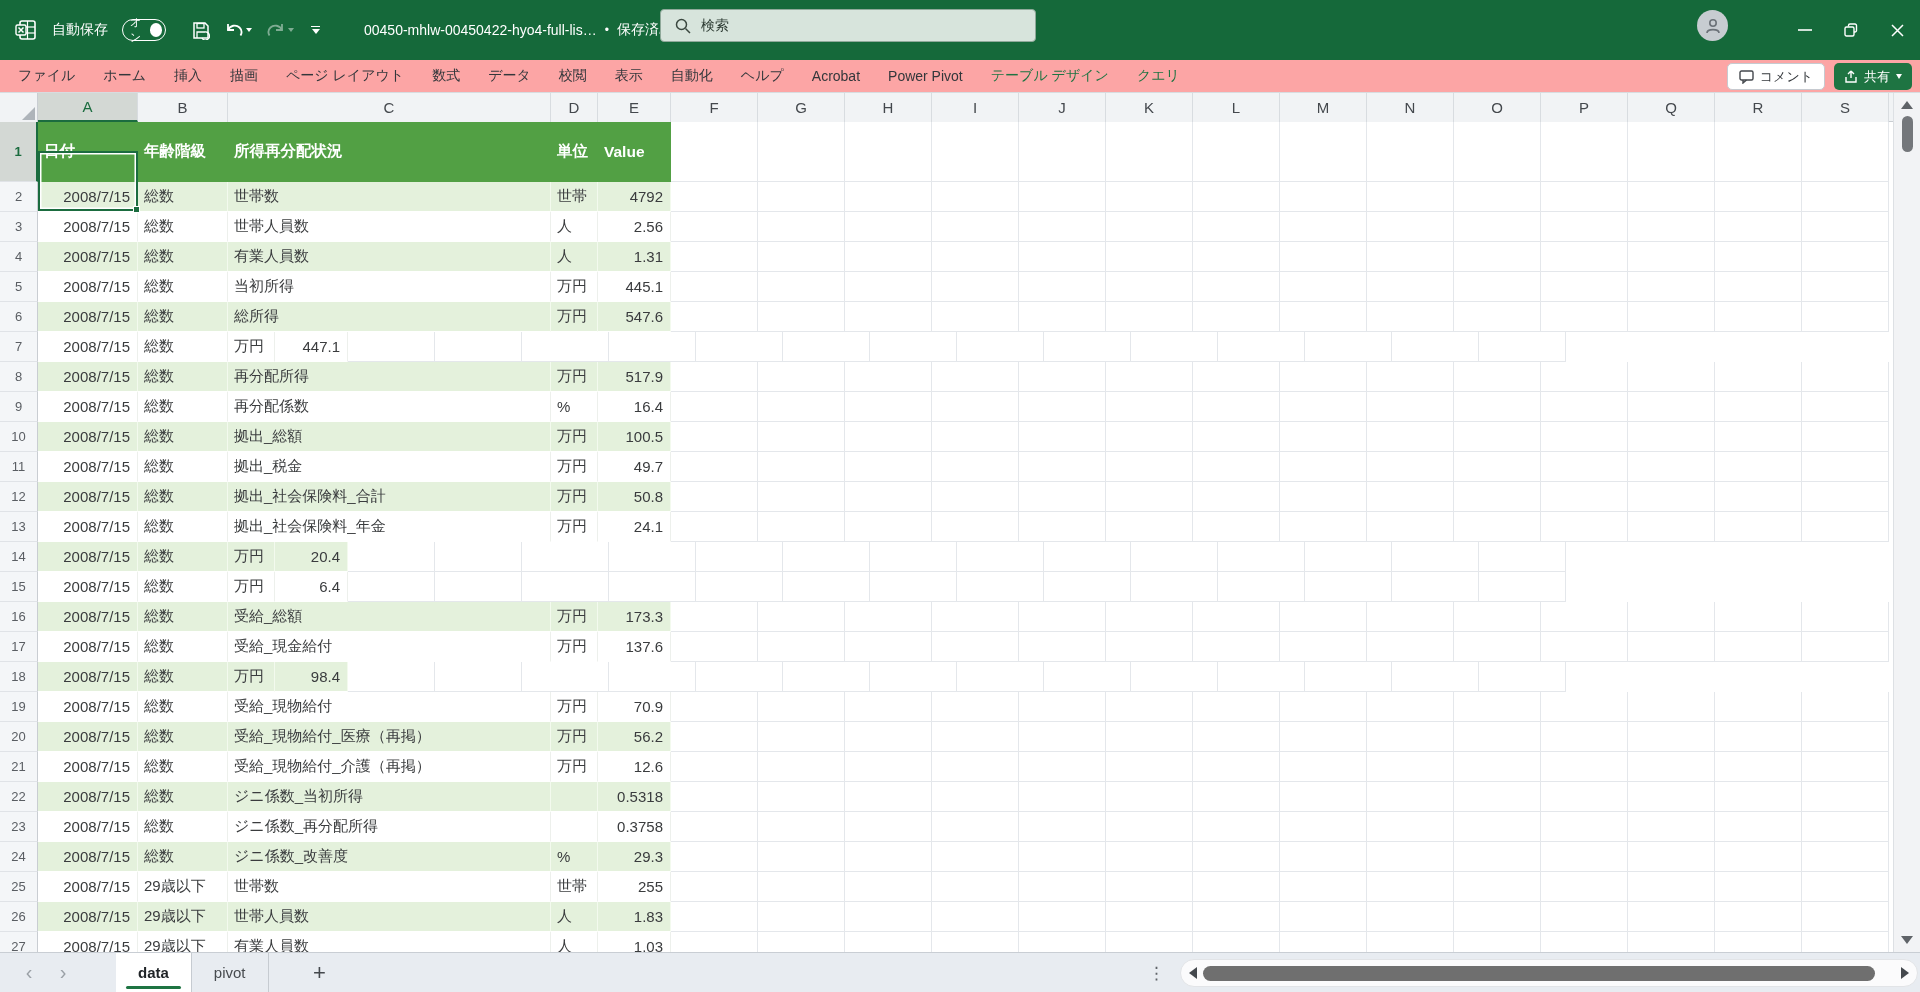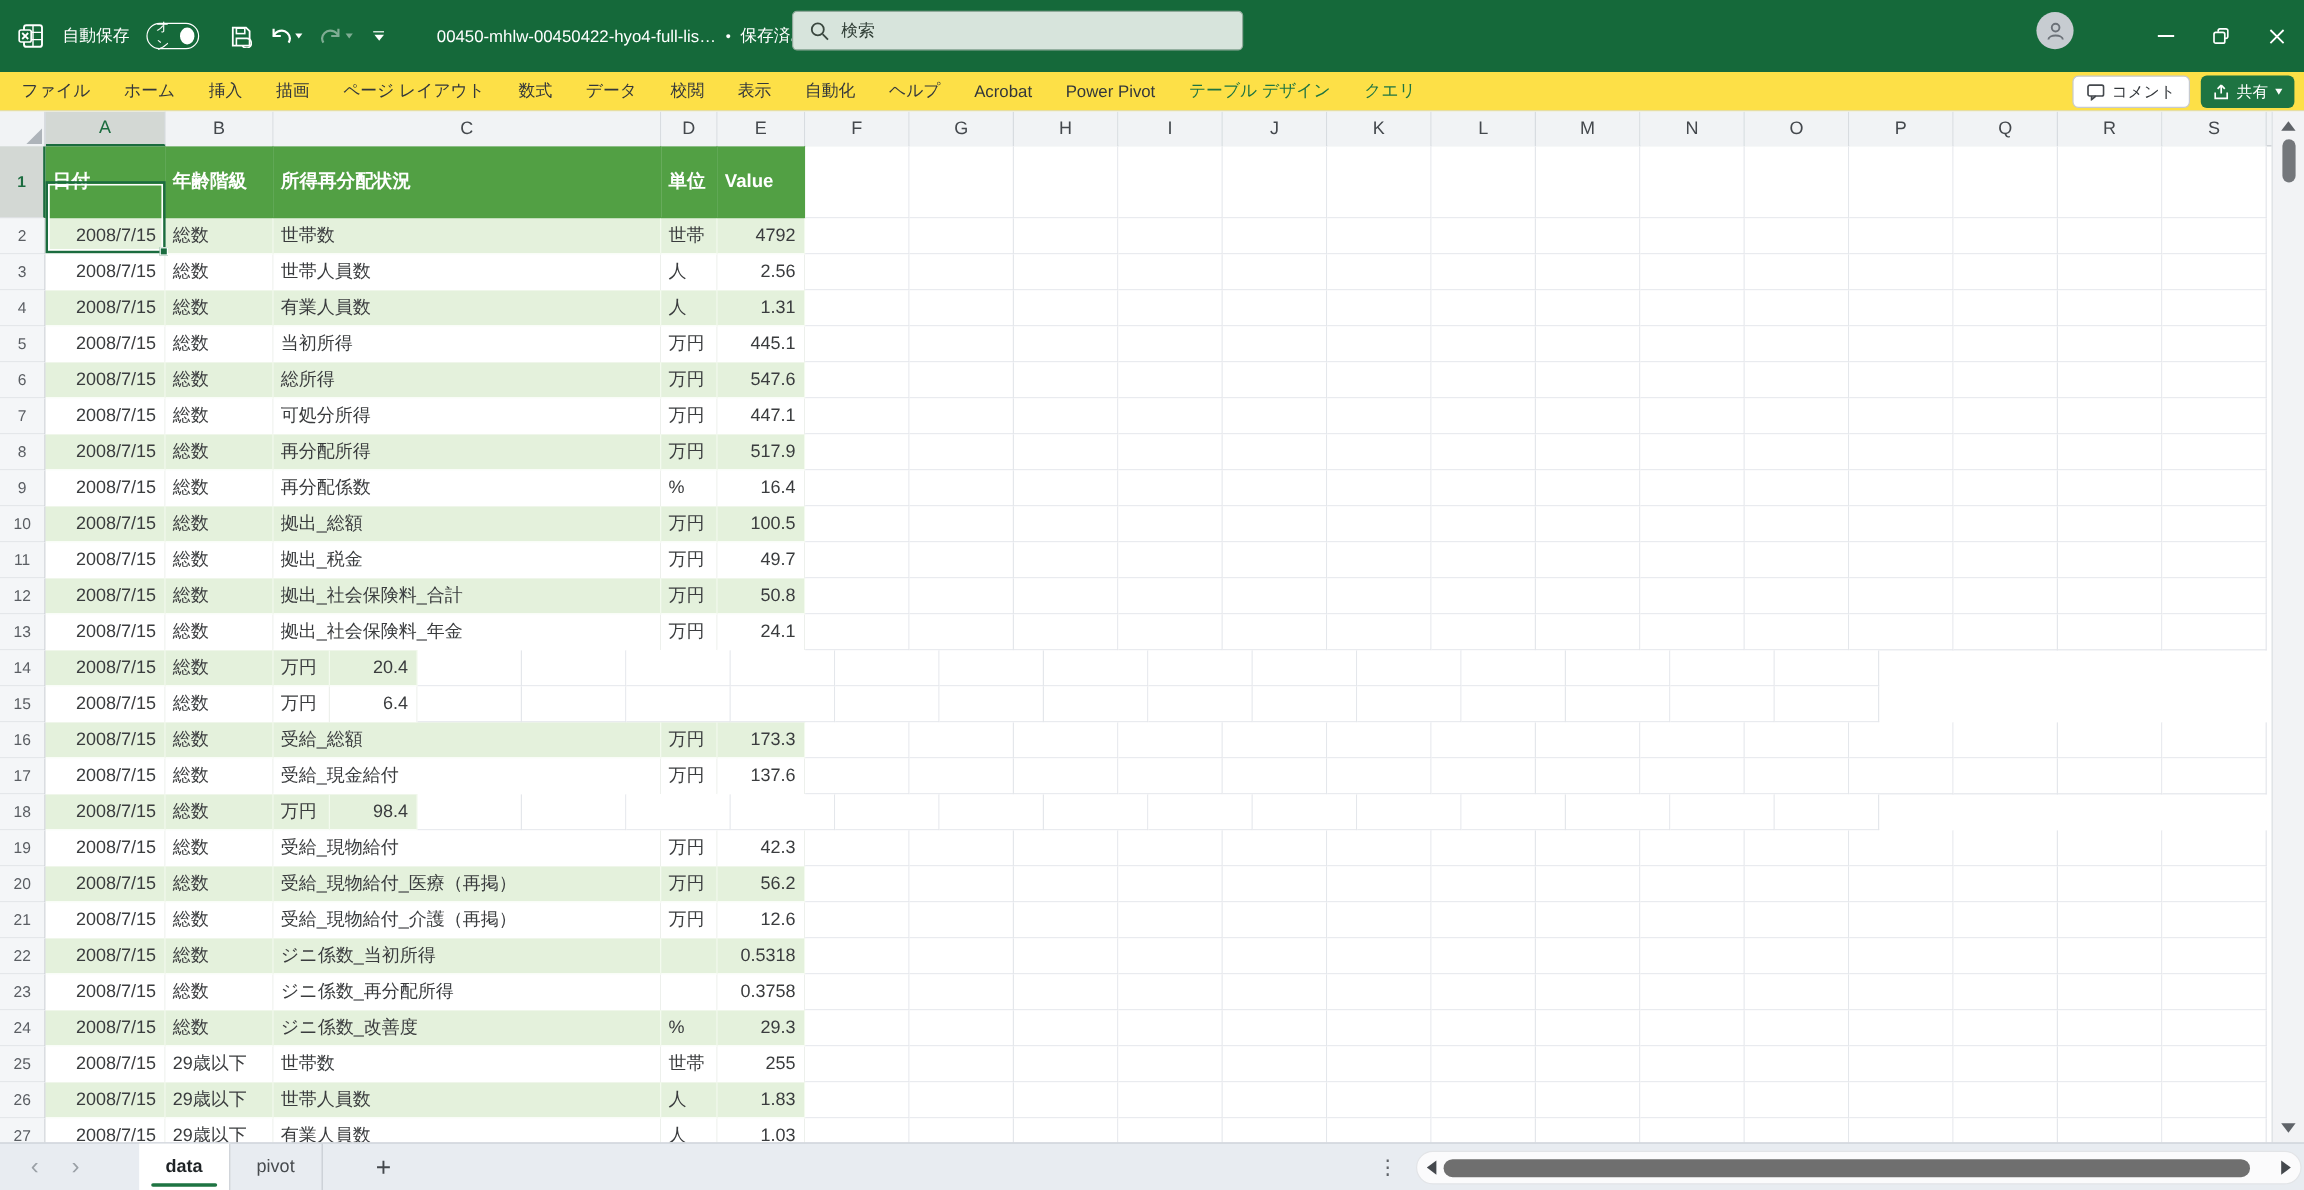"ファイル" .ribbon { background: #fde047 -> #fca5a5 }
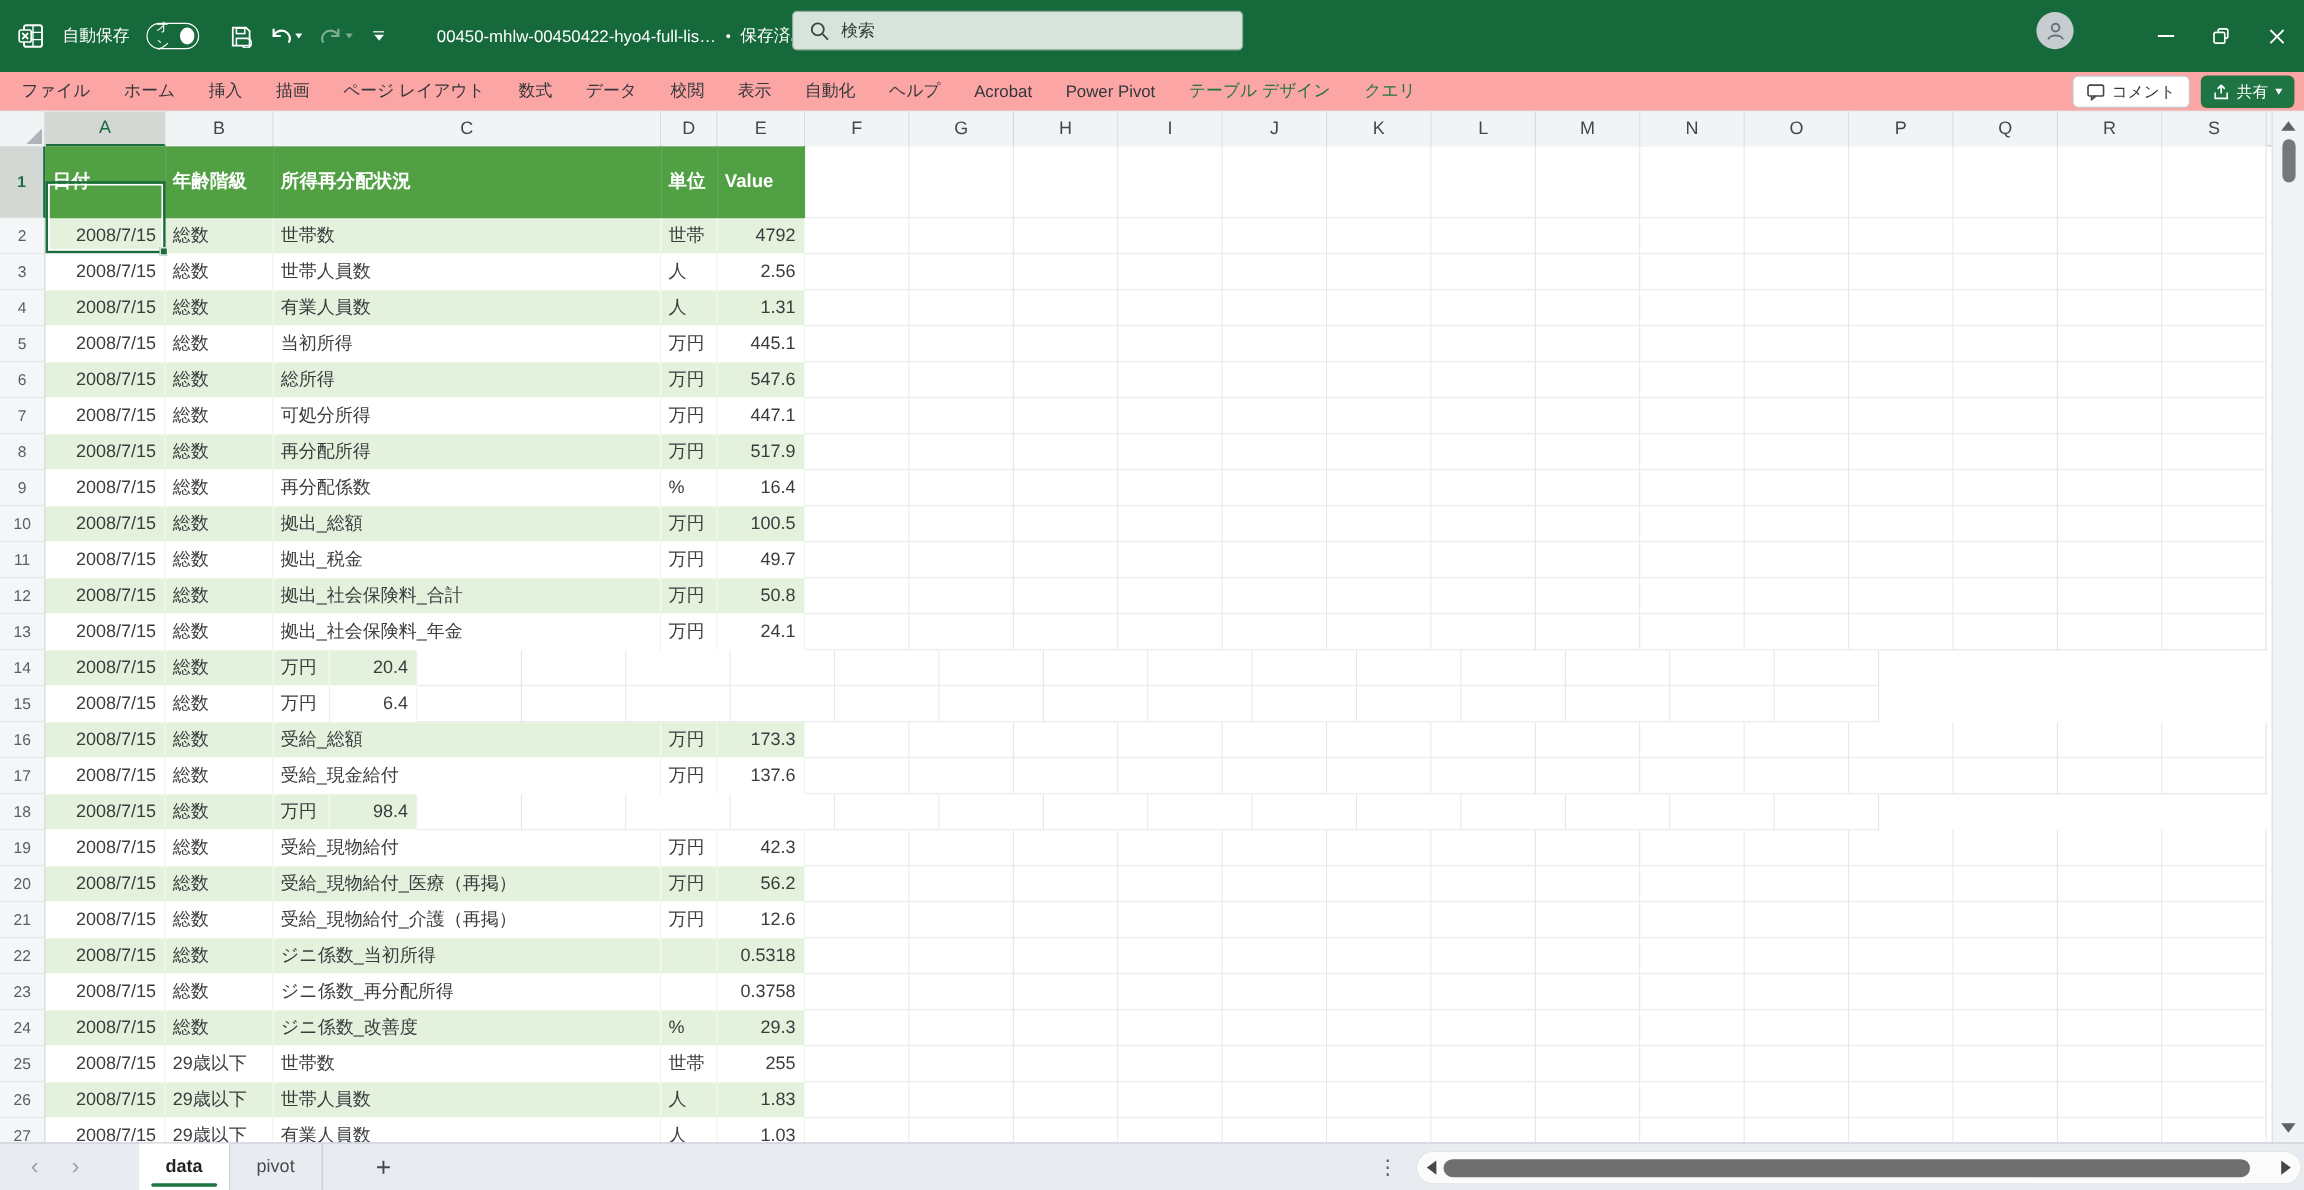"可処分所得" div.cell { html: <div>可処分所得</div> -> none }
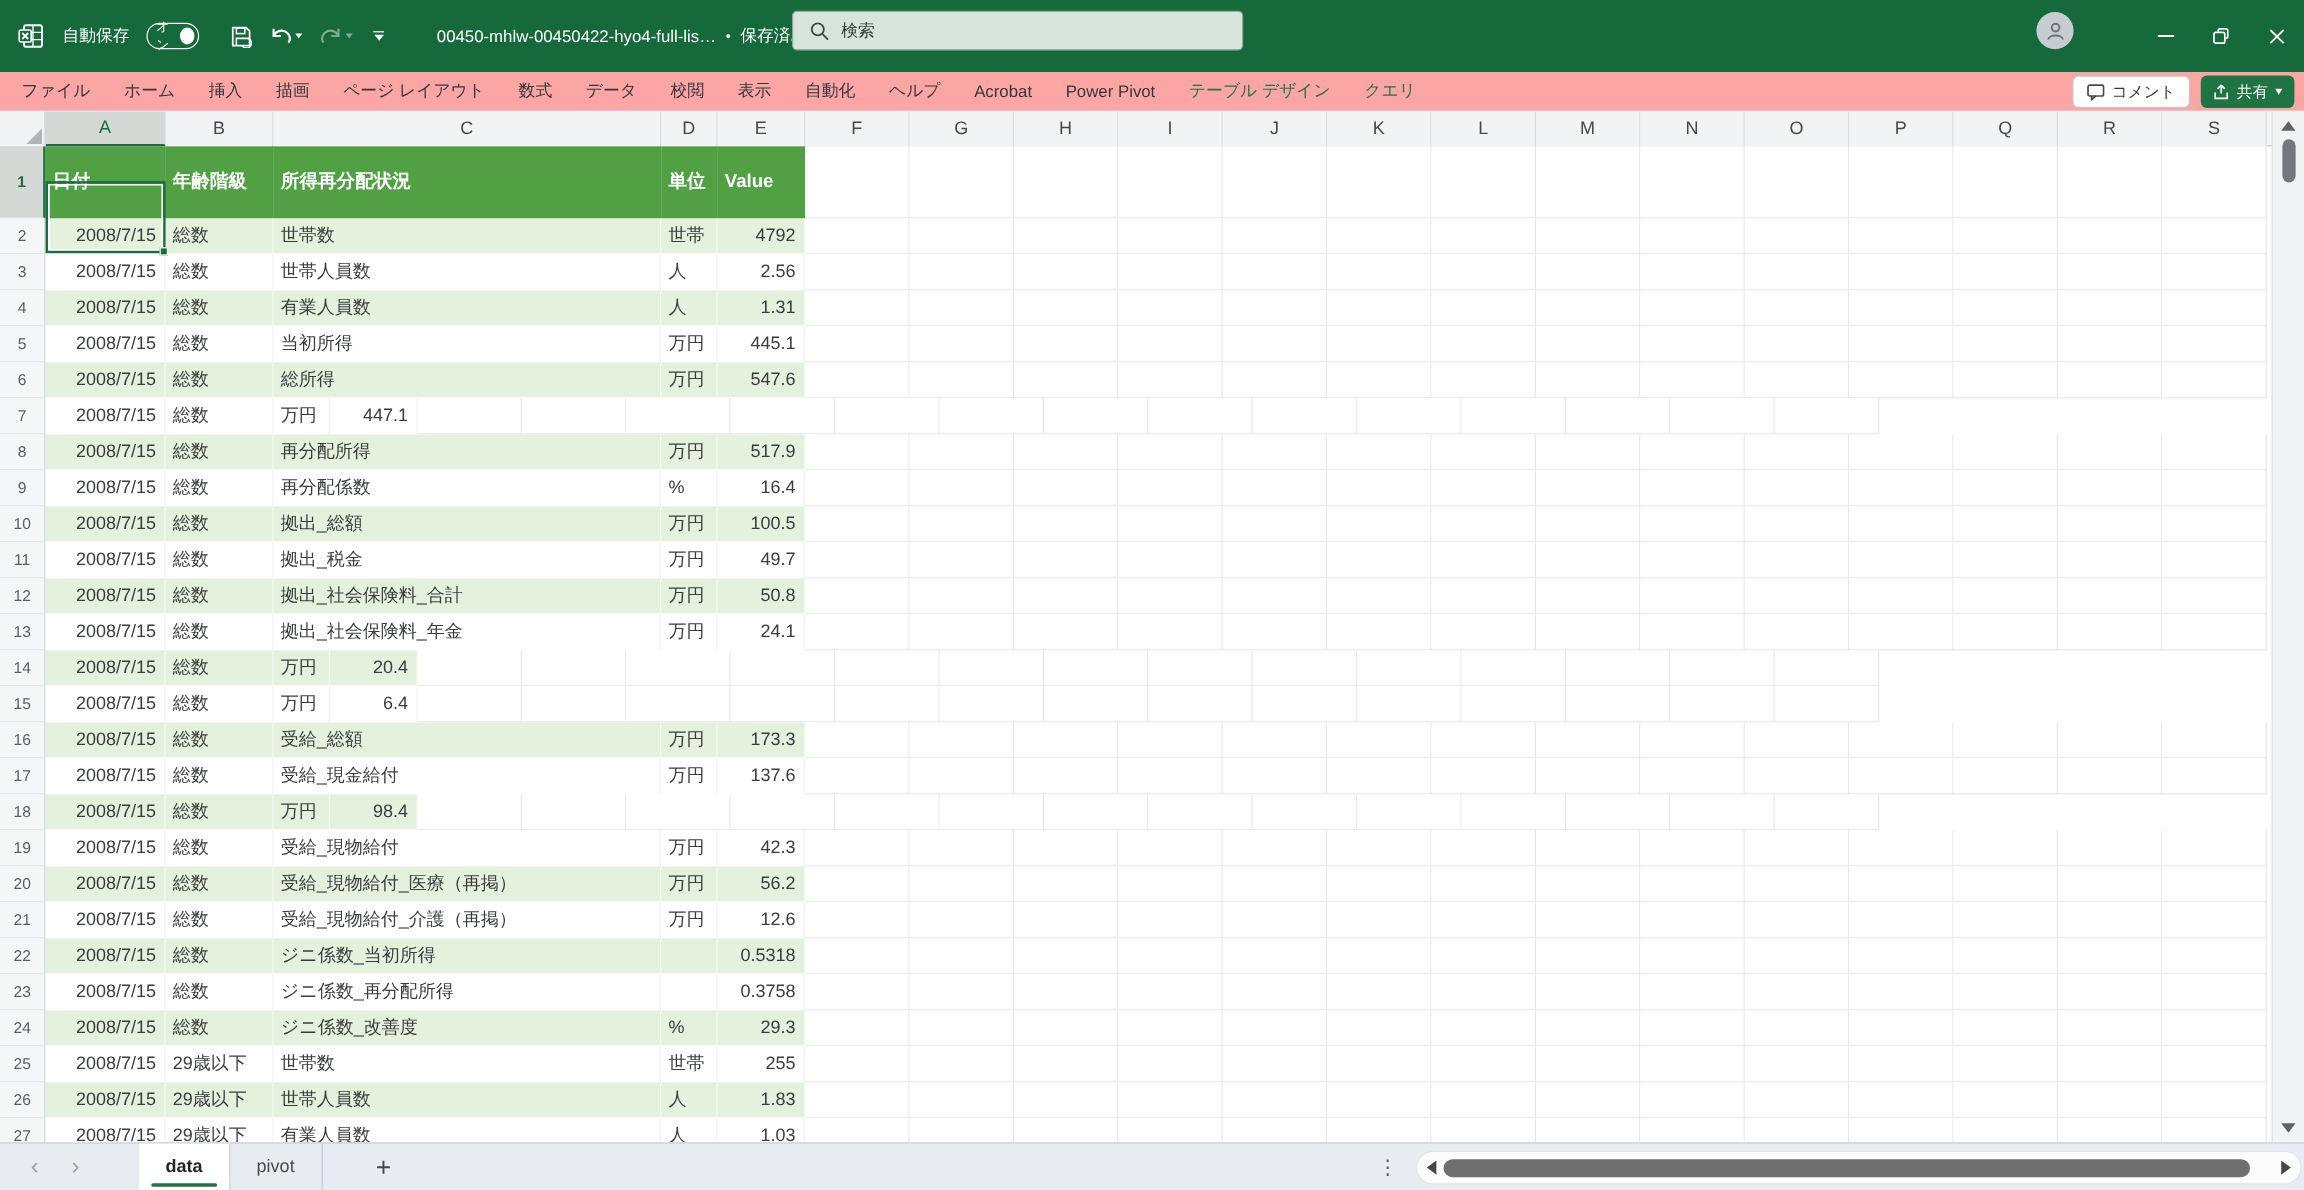"42.3" div.cell { text: 42.3 -> 70.9 }
